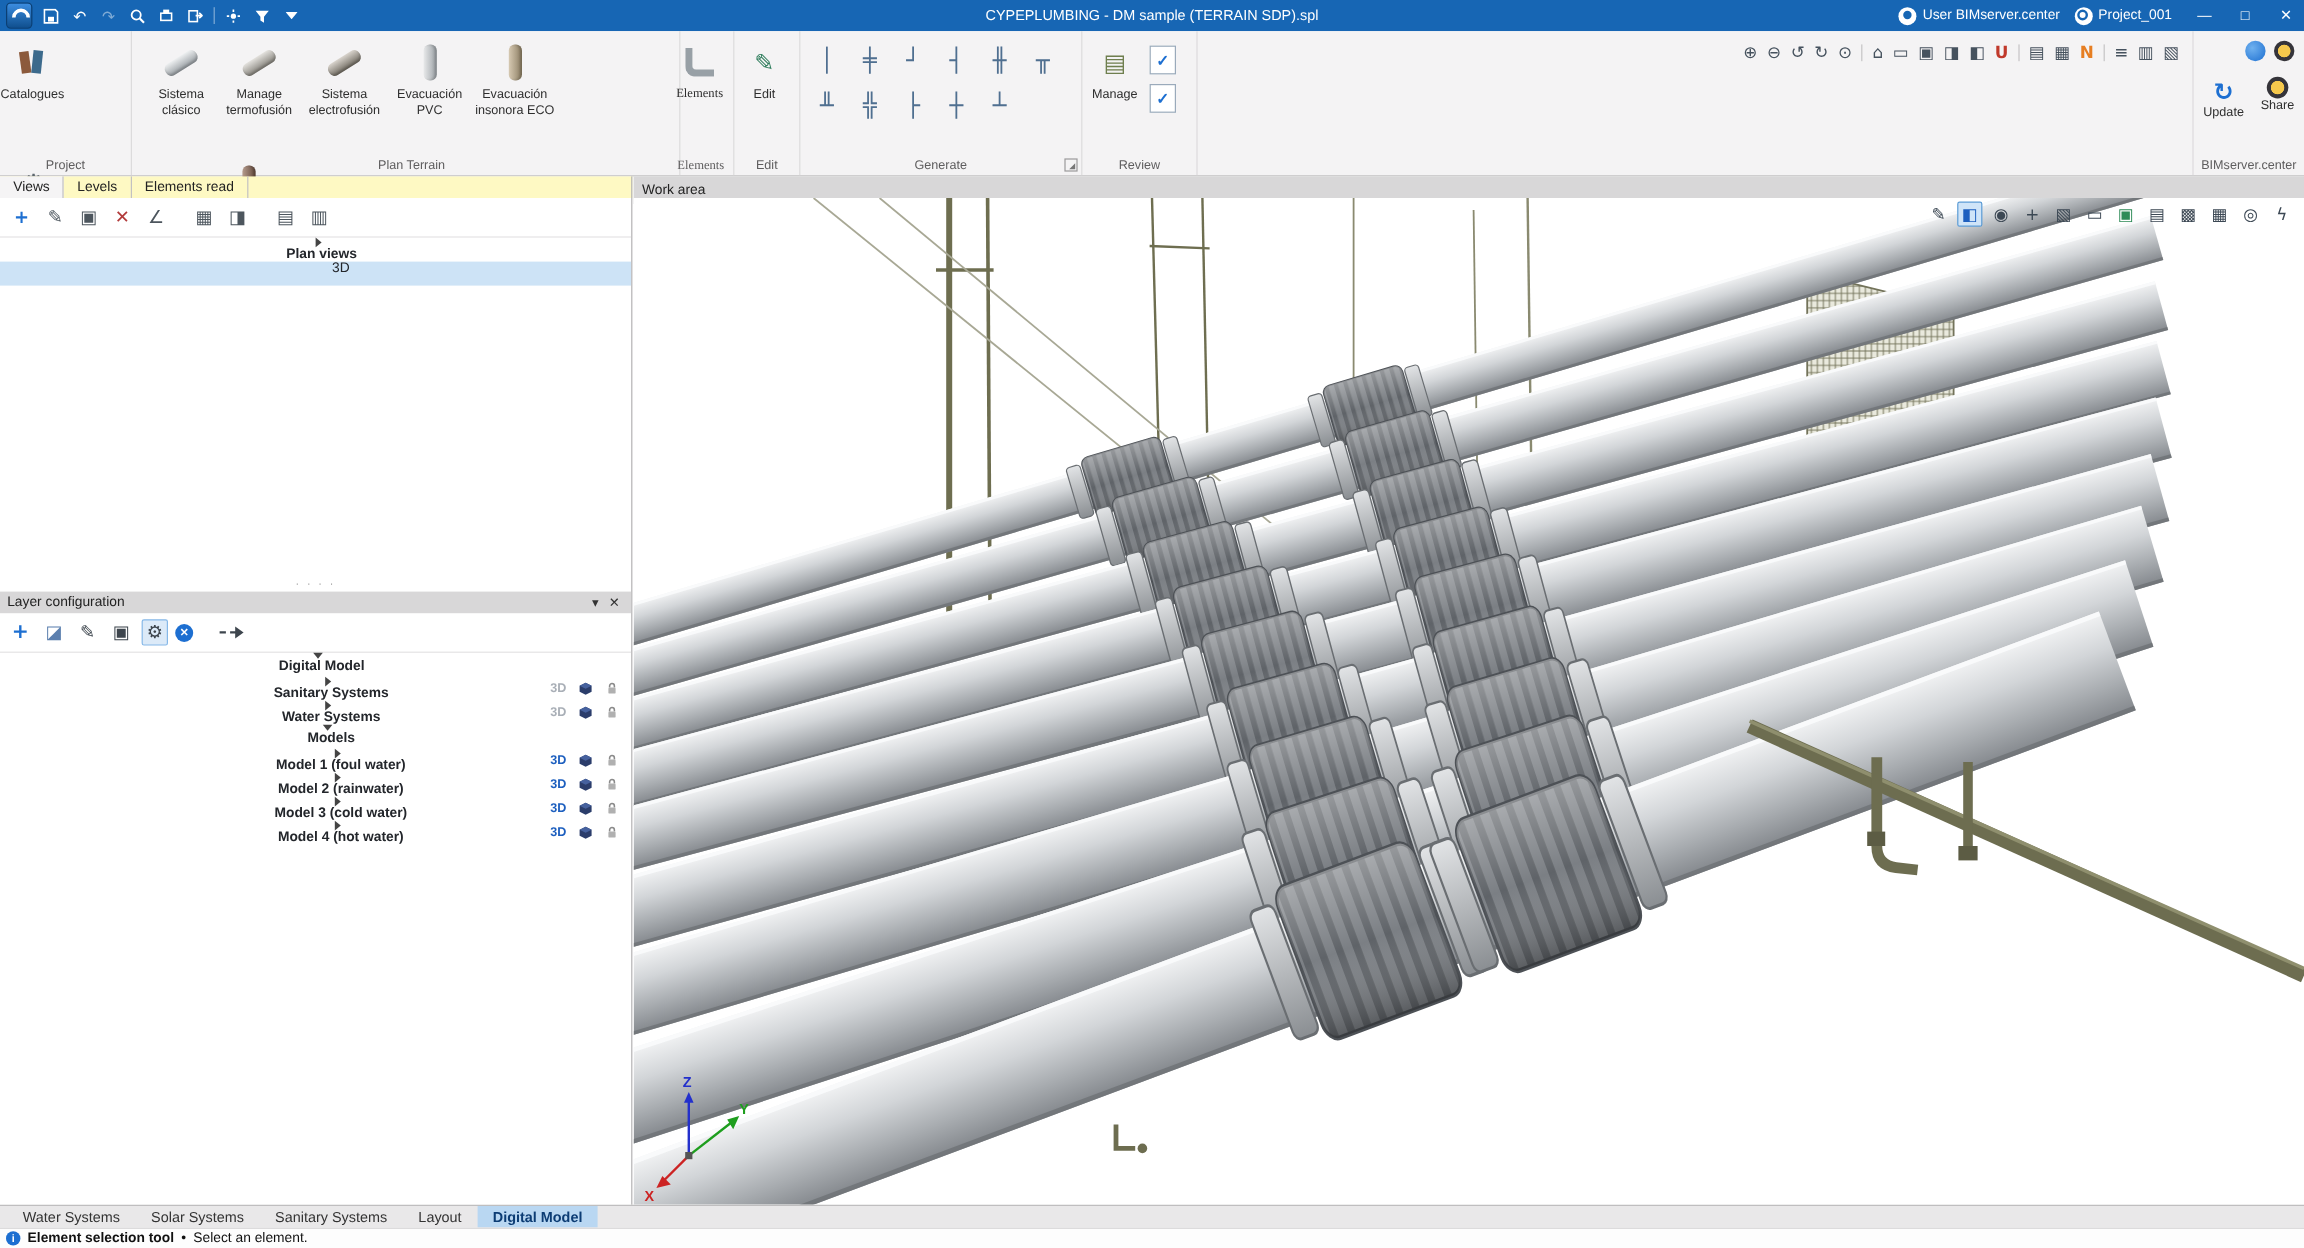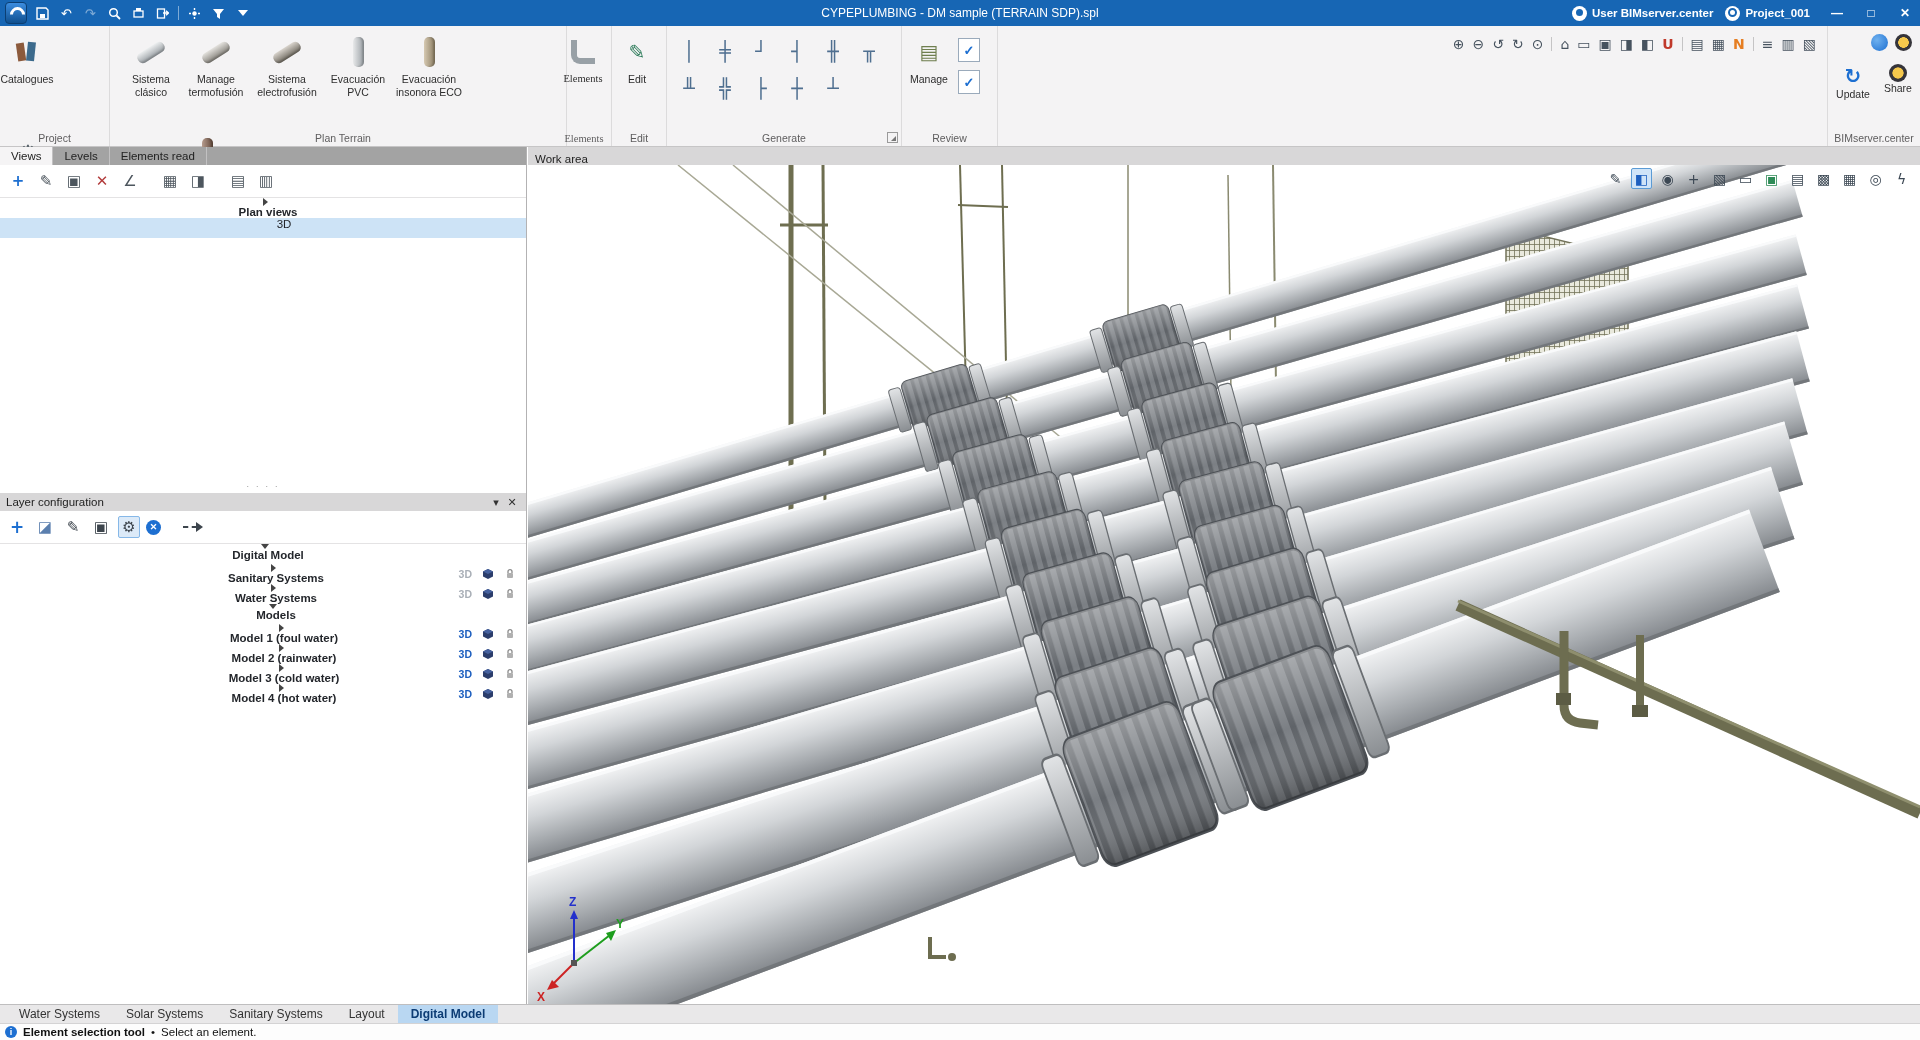"User BIMserver.center" .tb-right { font-weight: bold -> none }
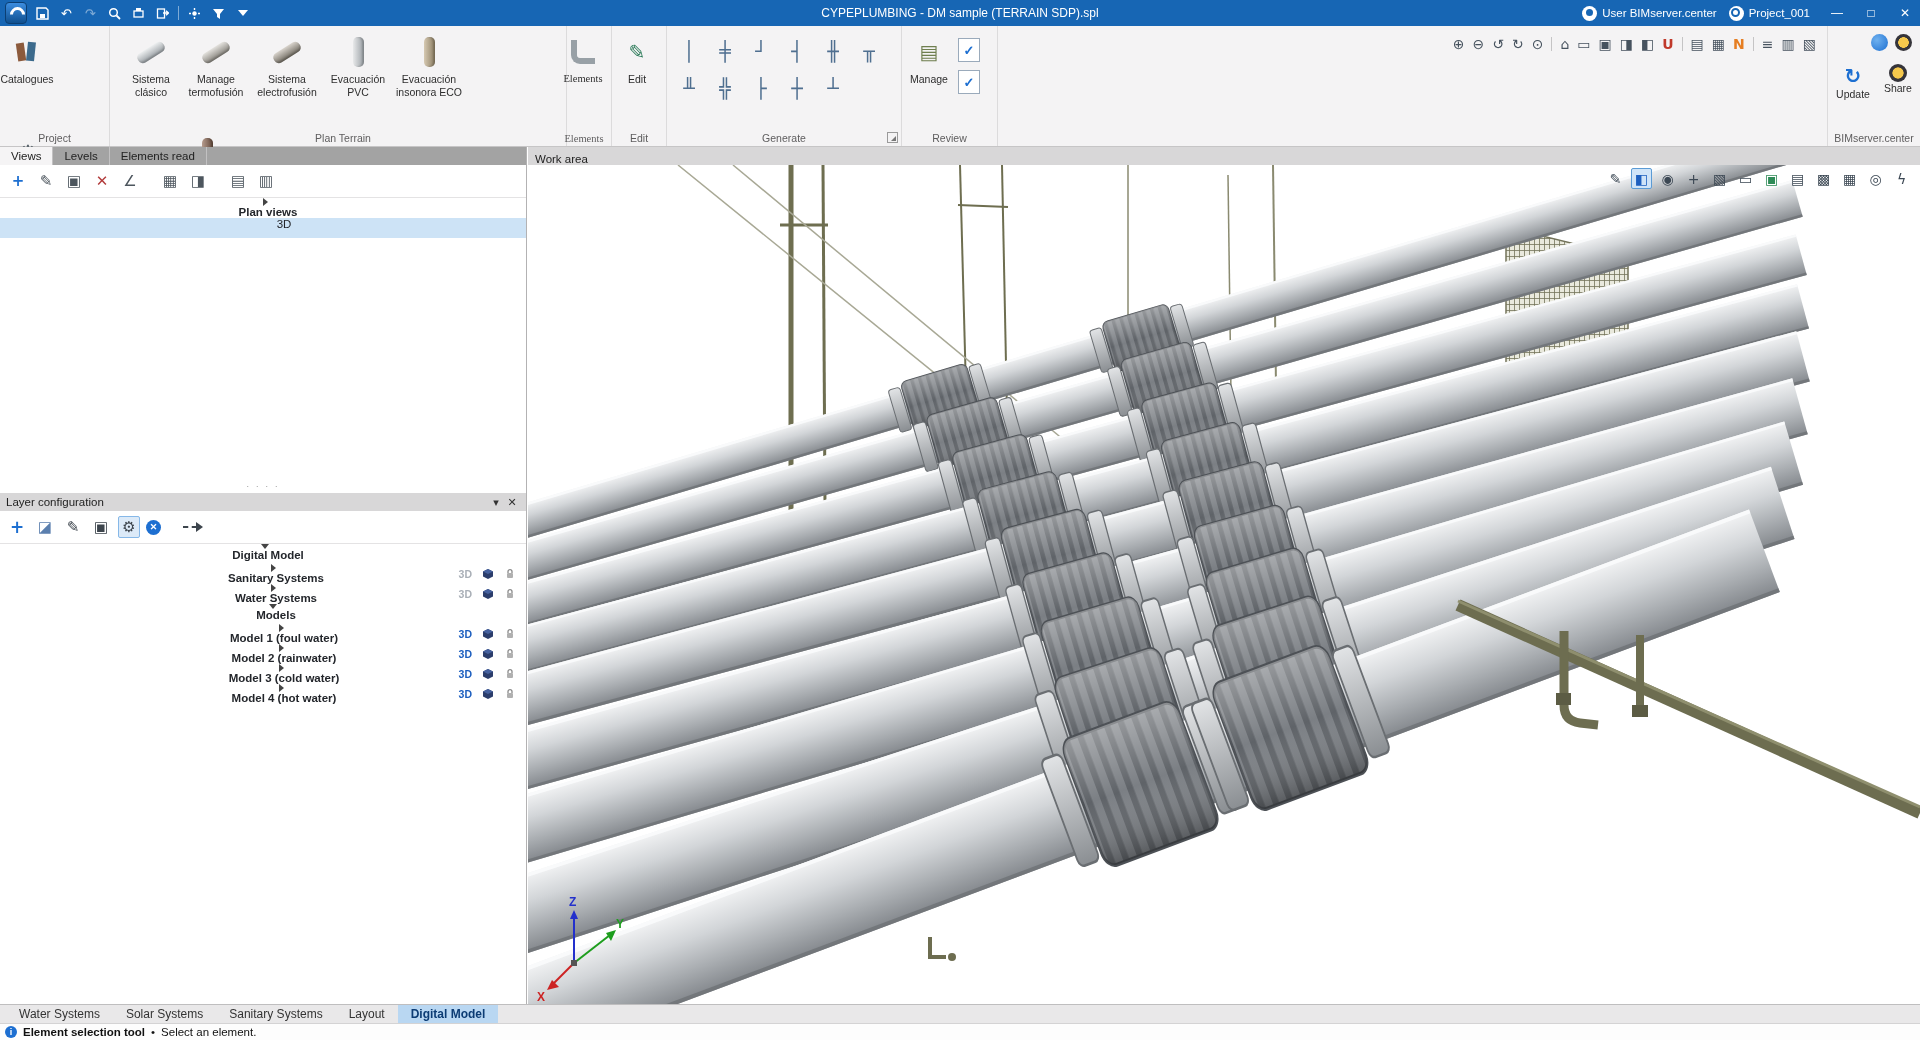"Views" .side-tabs { background: #a3a3a3 -> #fef9c3 }
